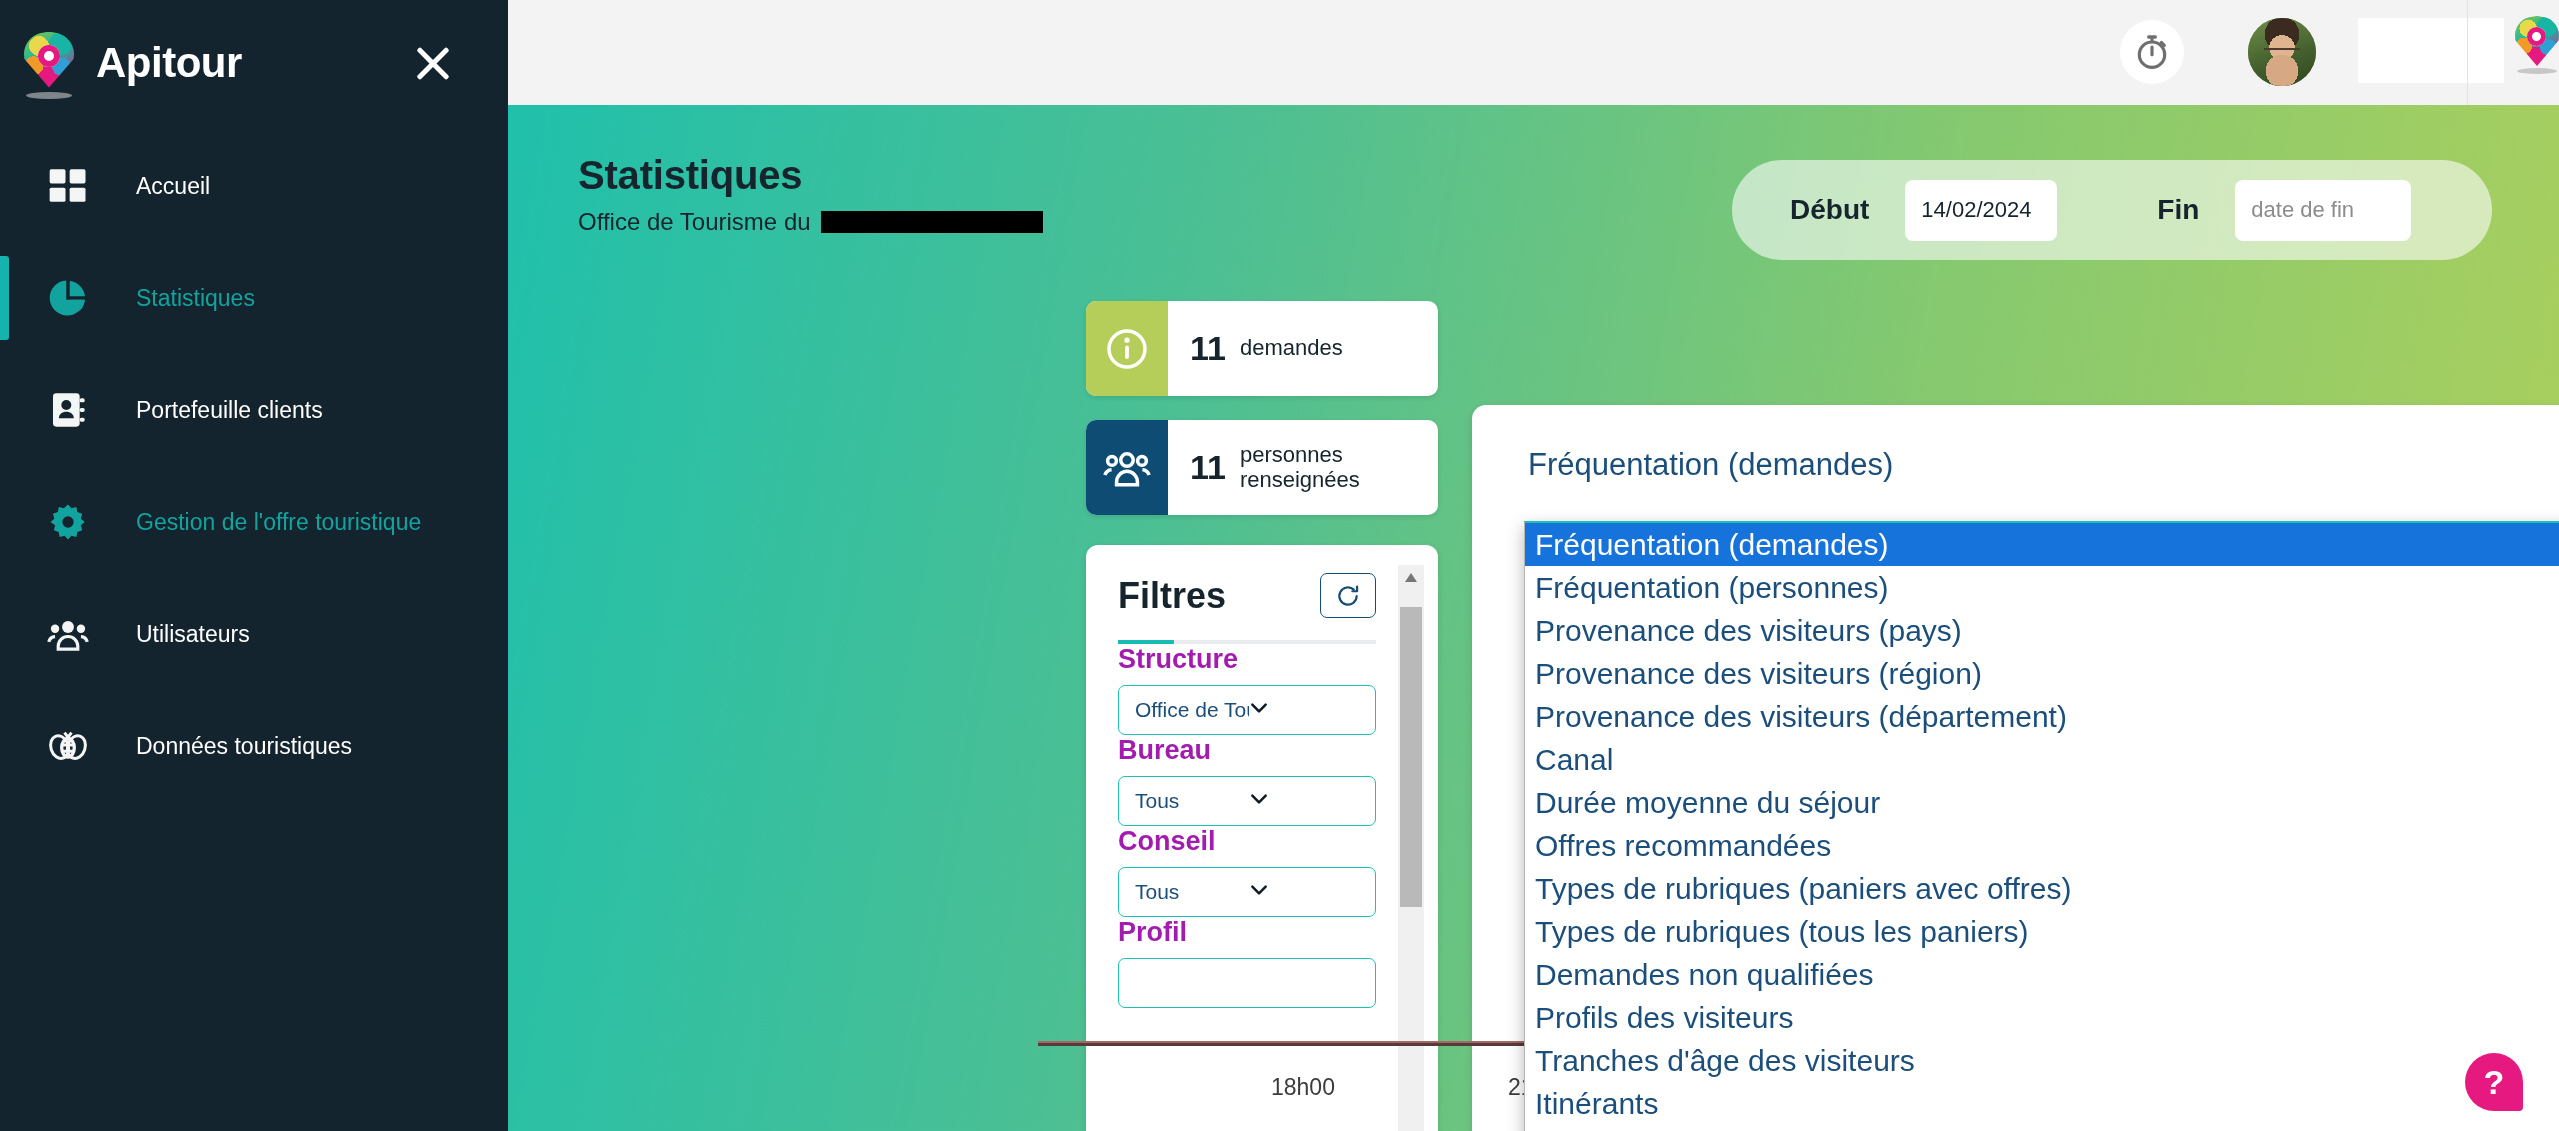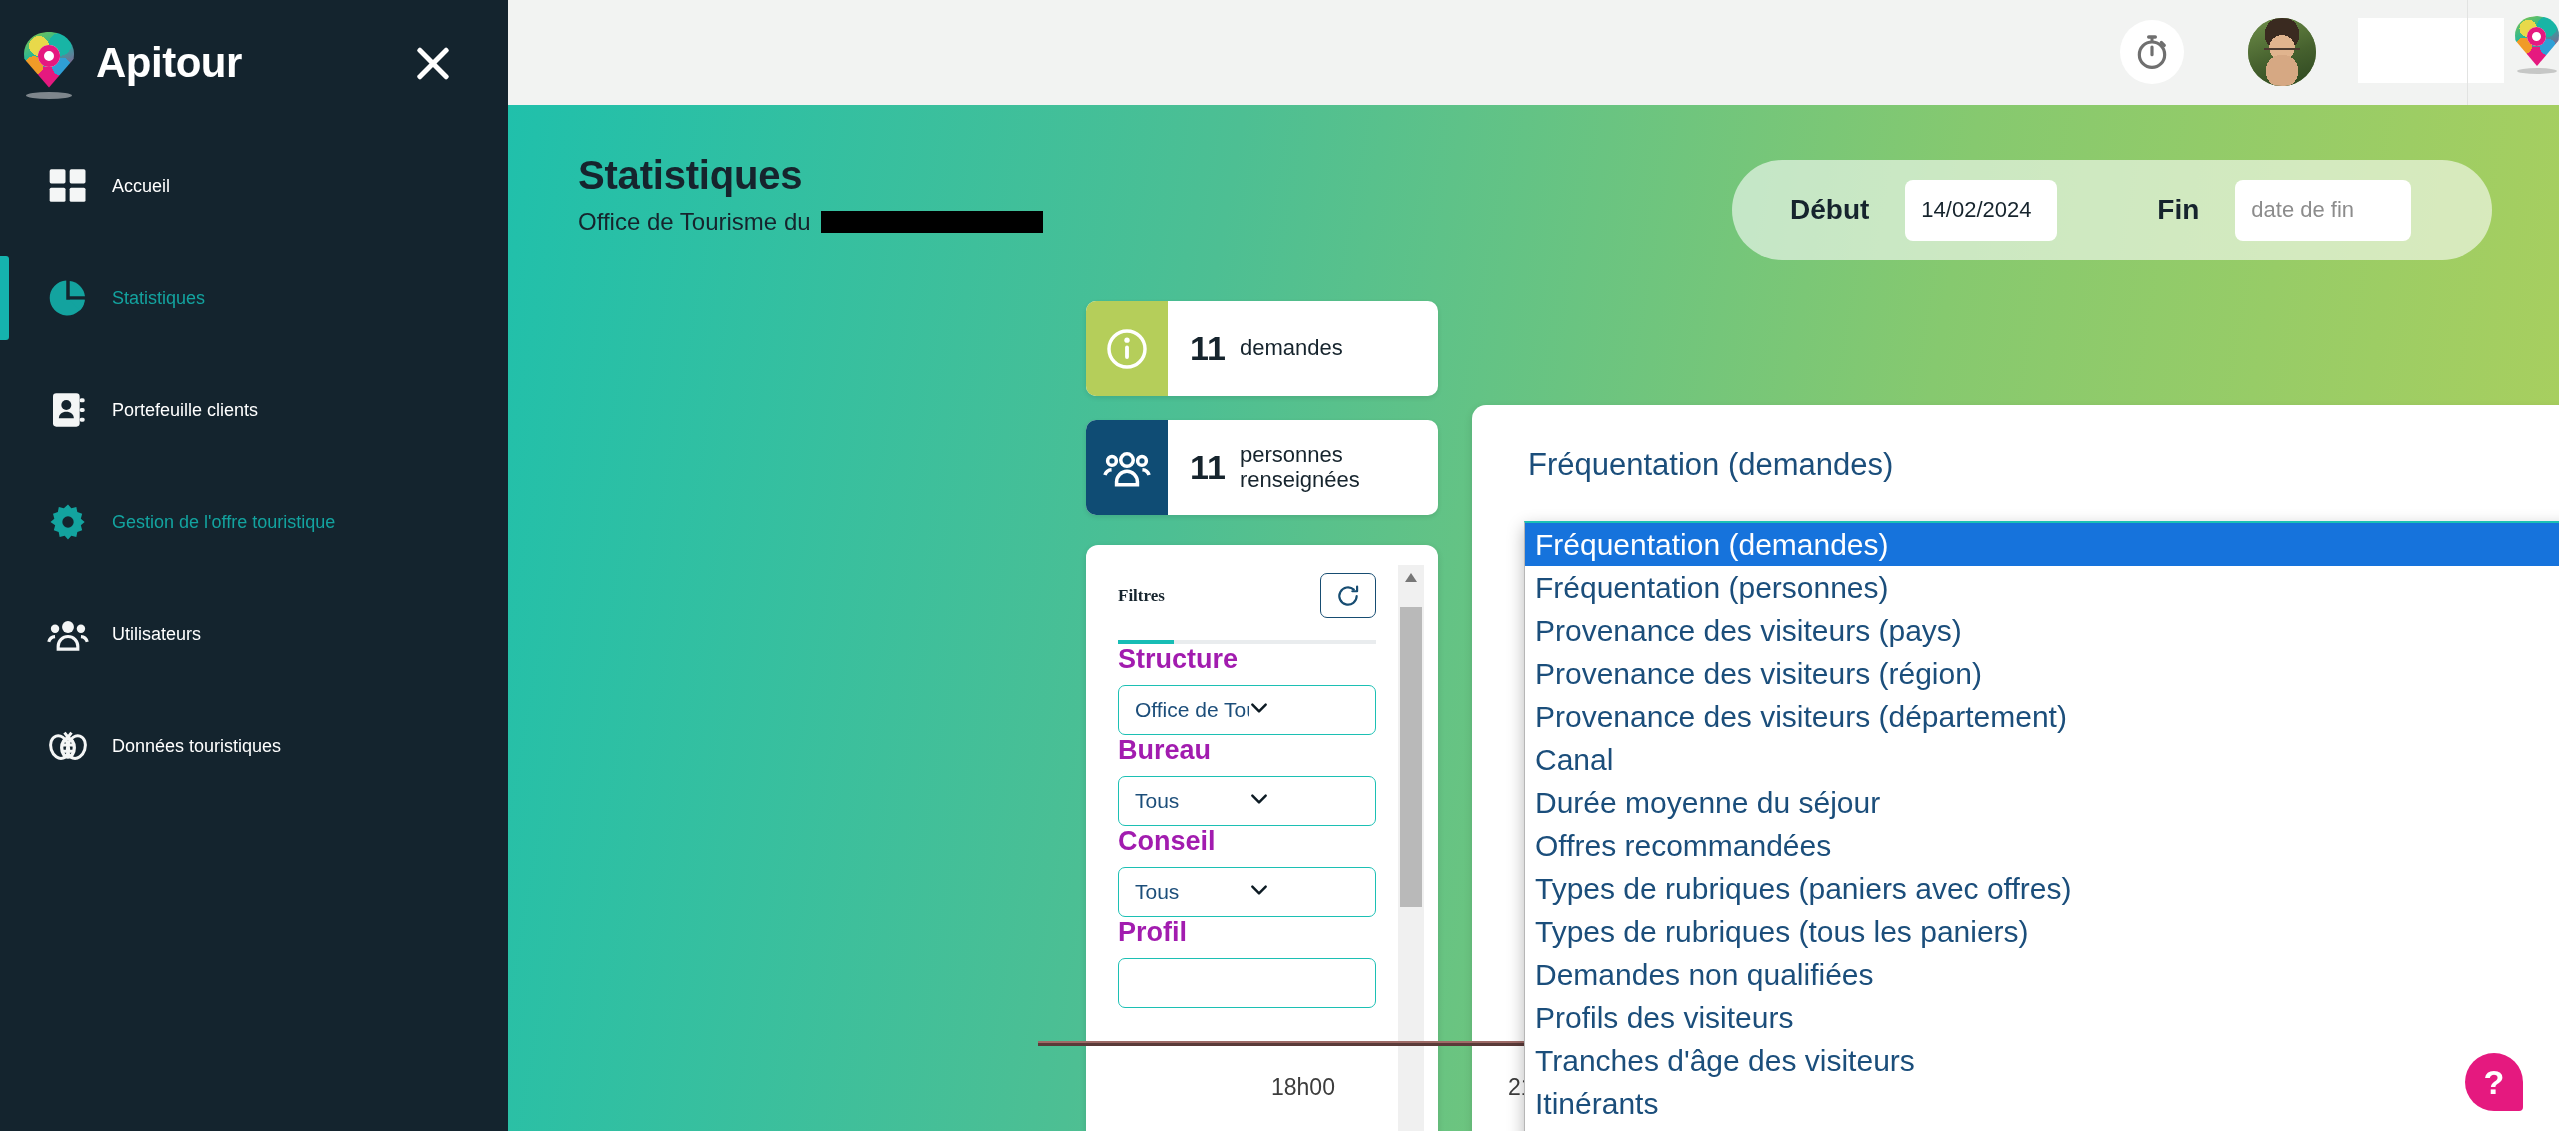"Accueil" .nav-label { font-size: 18px -> 23px; margin-left: 16px -> 40px }
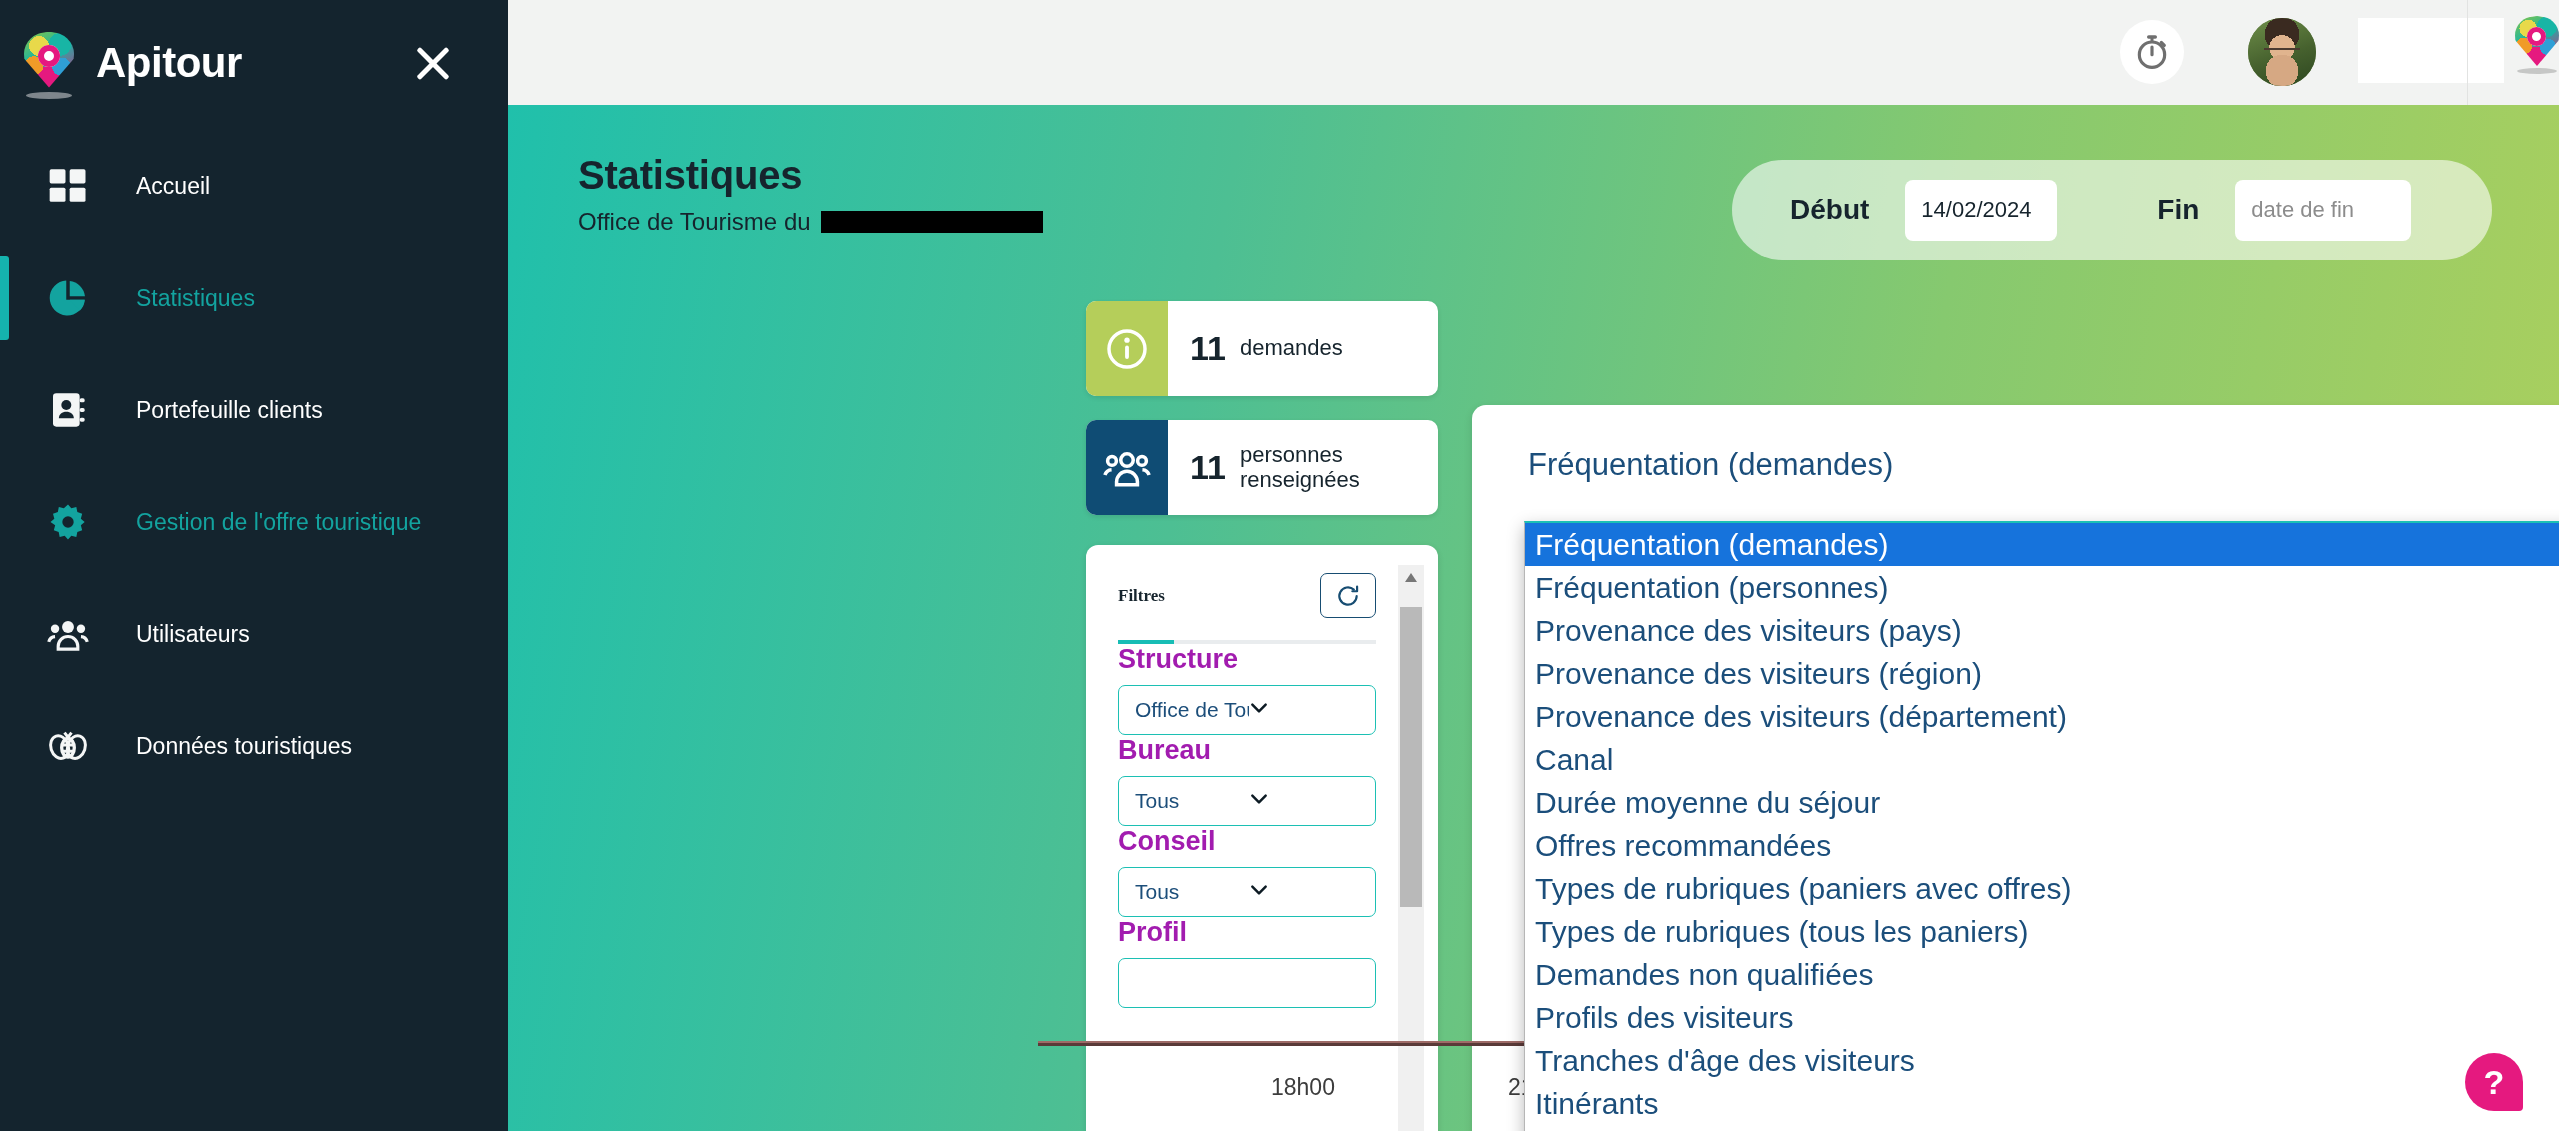"Filtres" .filters-title { font-family: Liberation Serif, serif -> none; font-size: 17px -> 36px }
